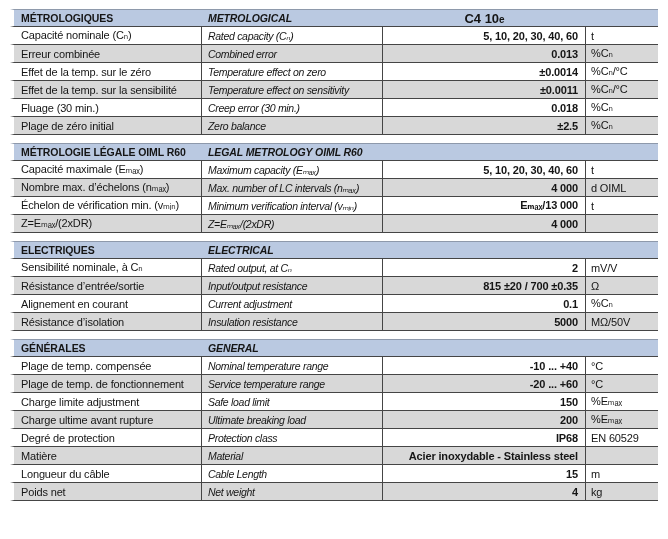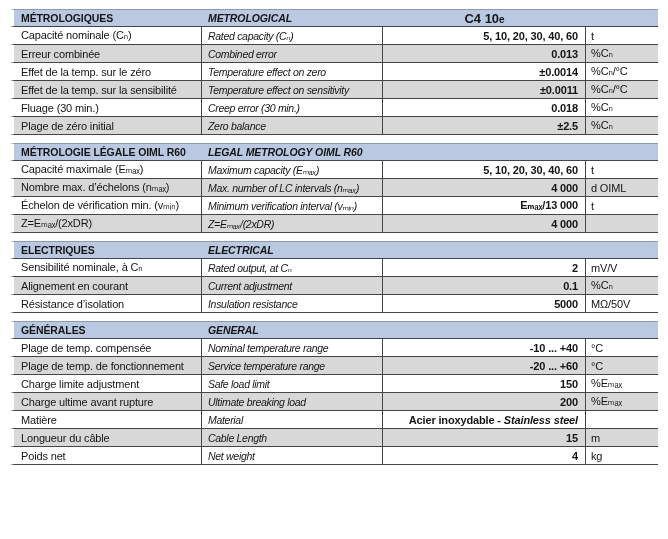"Résistance d’entrée/sortie" tr.spec-row { html: none -> <tr> <td>Résistance d’entrée/sortie</td> <td>Input/output resistance</td> <td><span>815 ±20 / 700 ±0.35</span><span></span></td> <td>Ω</td> </tr> }
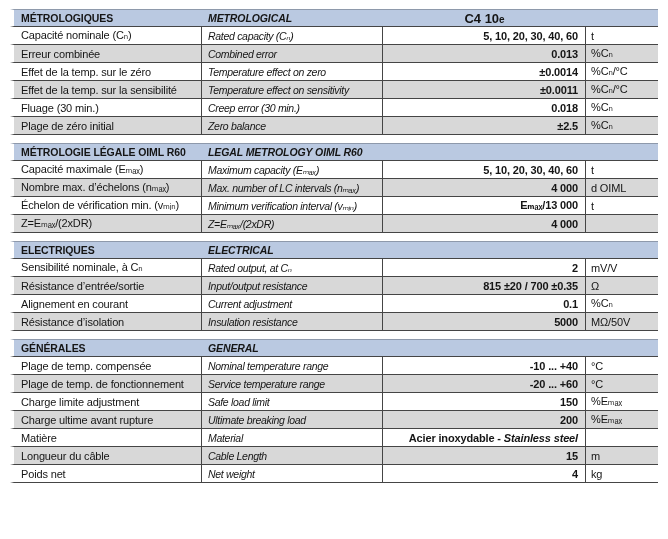"Degré de protection" tr.spec-row { html: none -> <tr> <td>Degré de protection</td> <td>Protection class</td> <td><span>IP68</span><span></span></td> <td>EN 60529</td> </tr> }
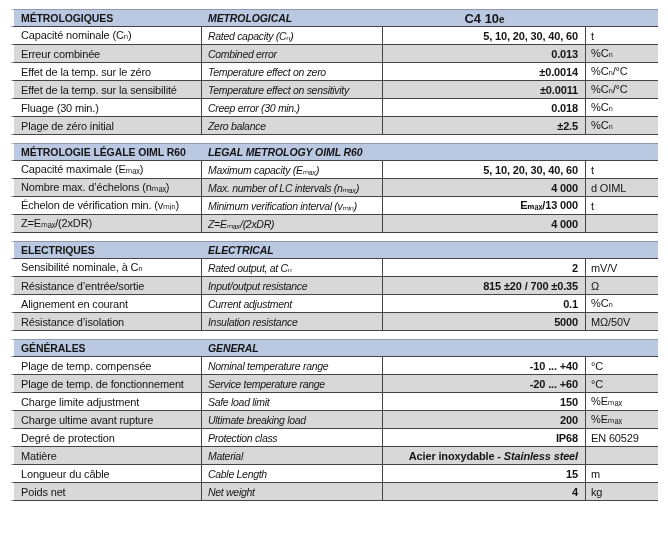"Stainless steel" .val2 { font-style: italic -> none }
